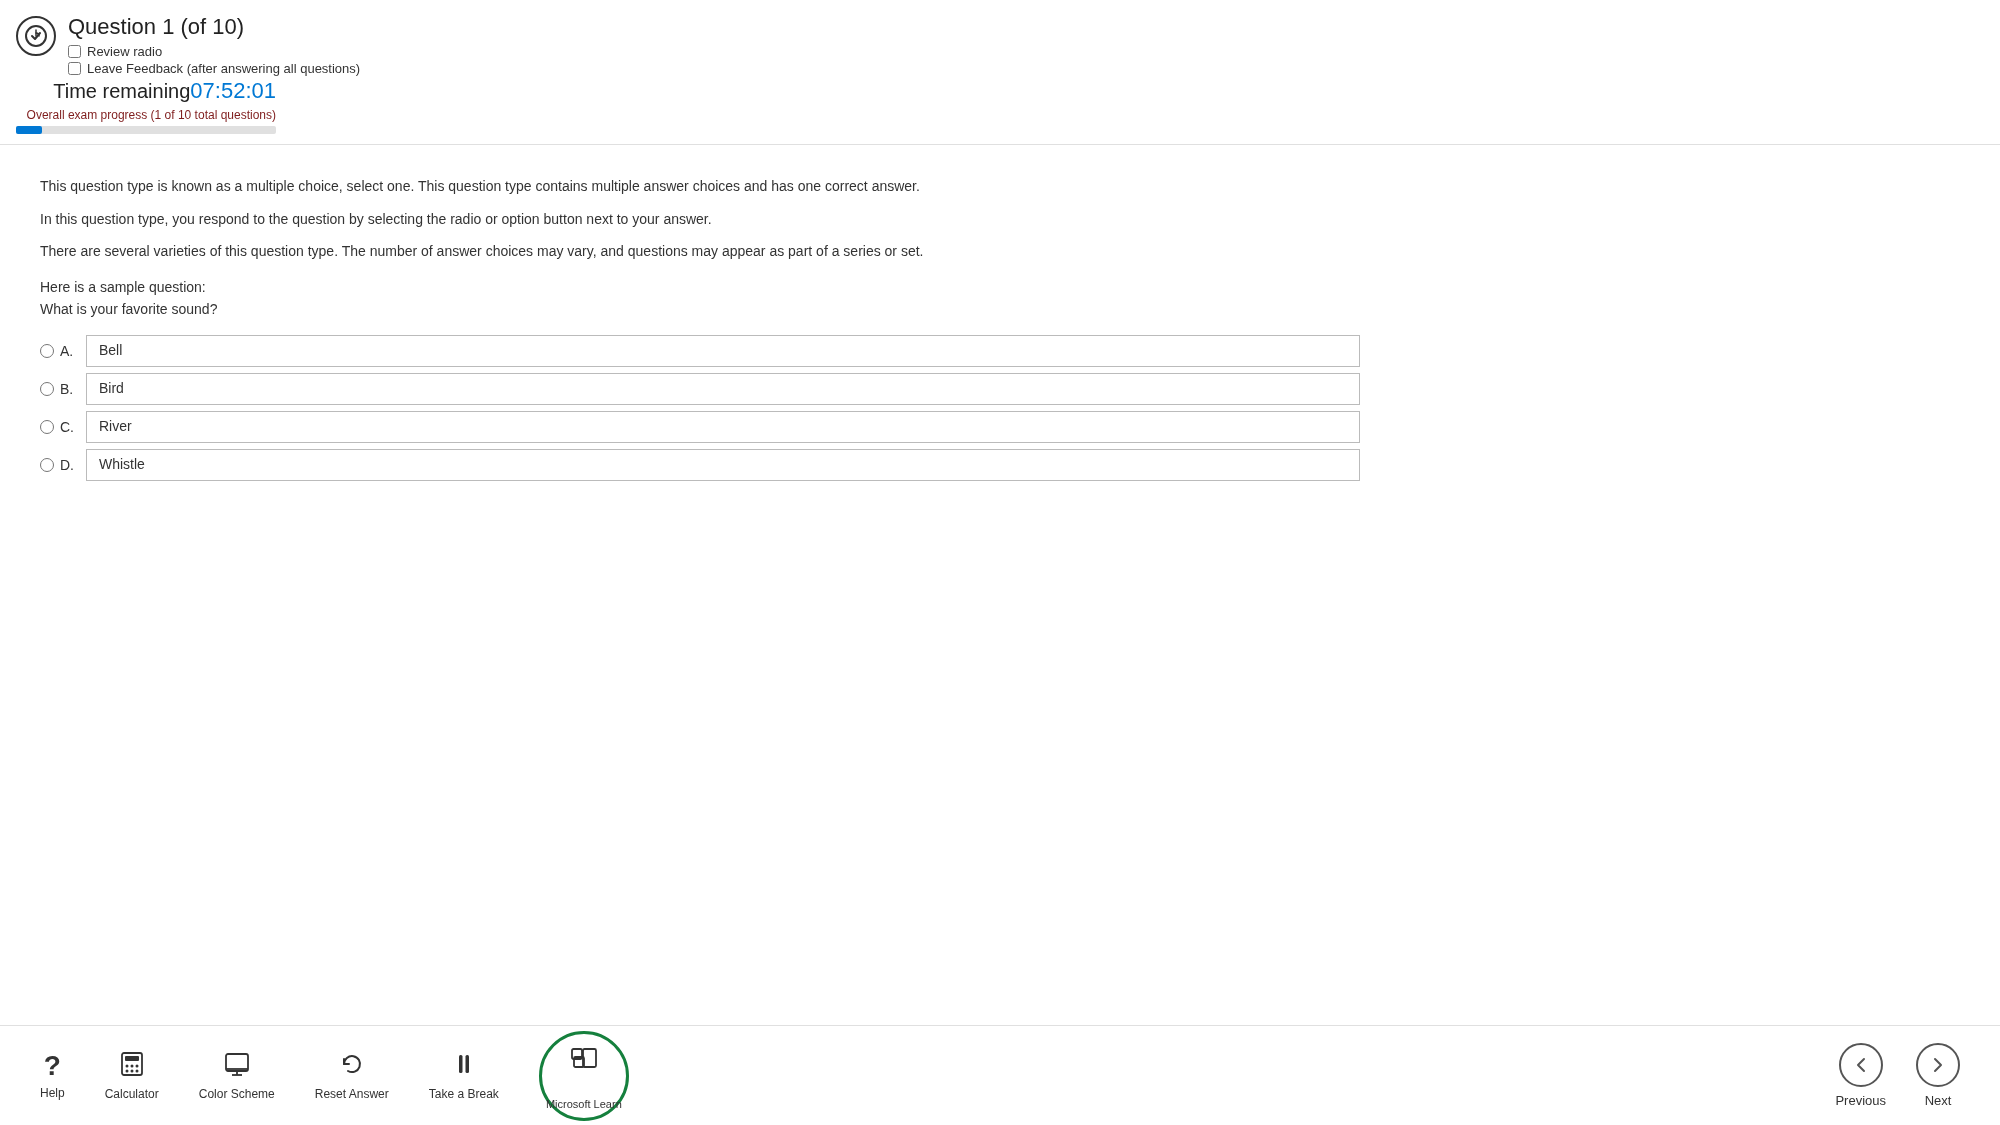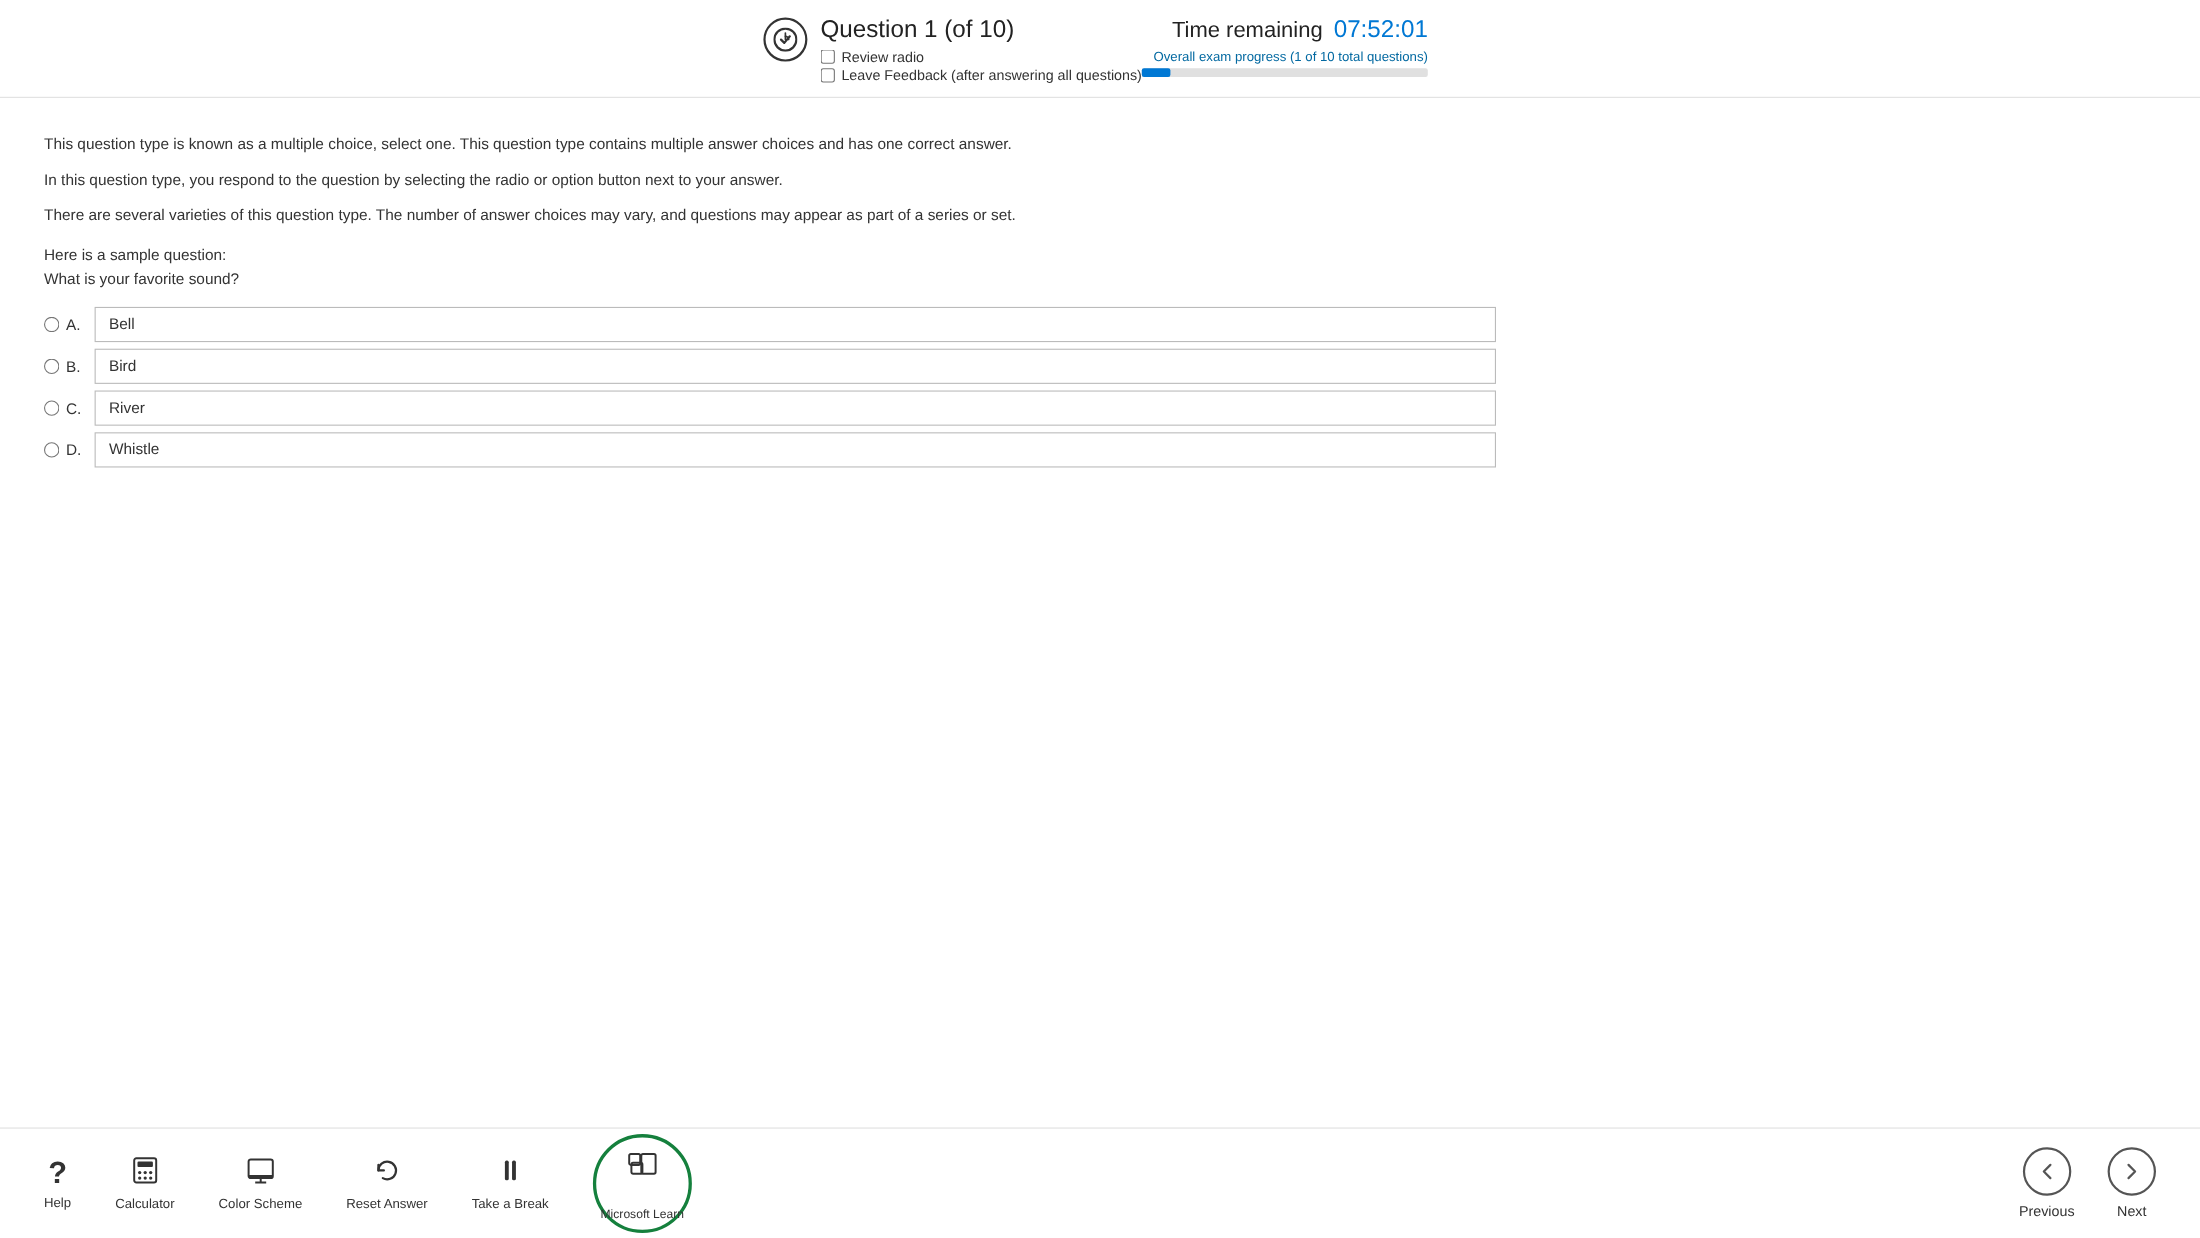"Question 1 (of 10)" .header { flex-direction: none -> column }
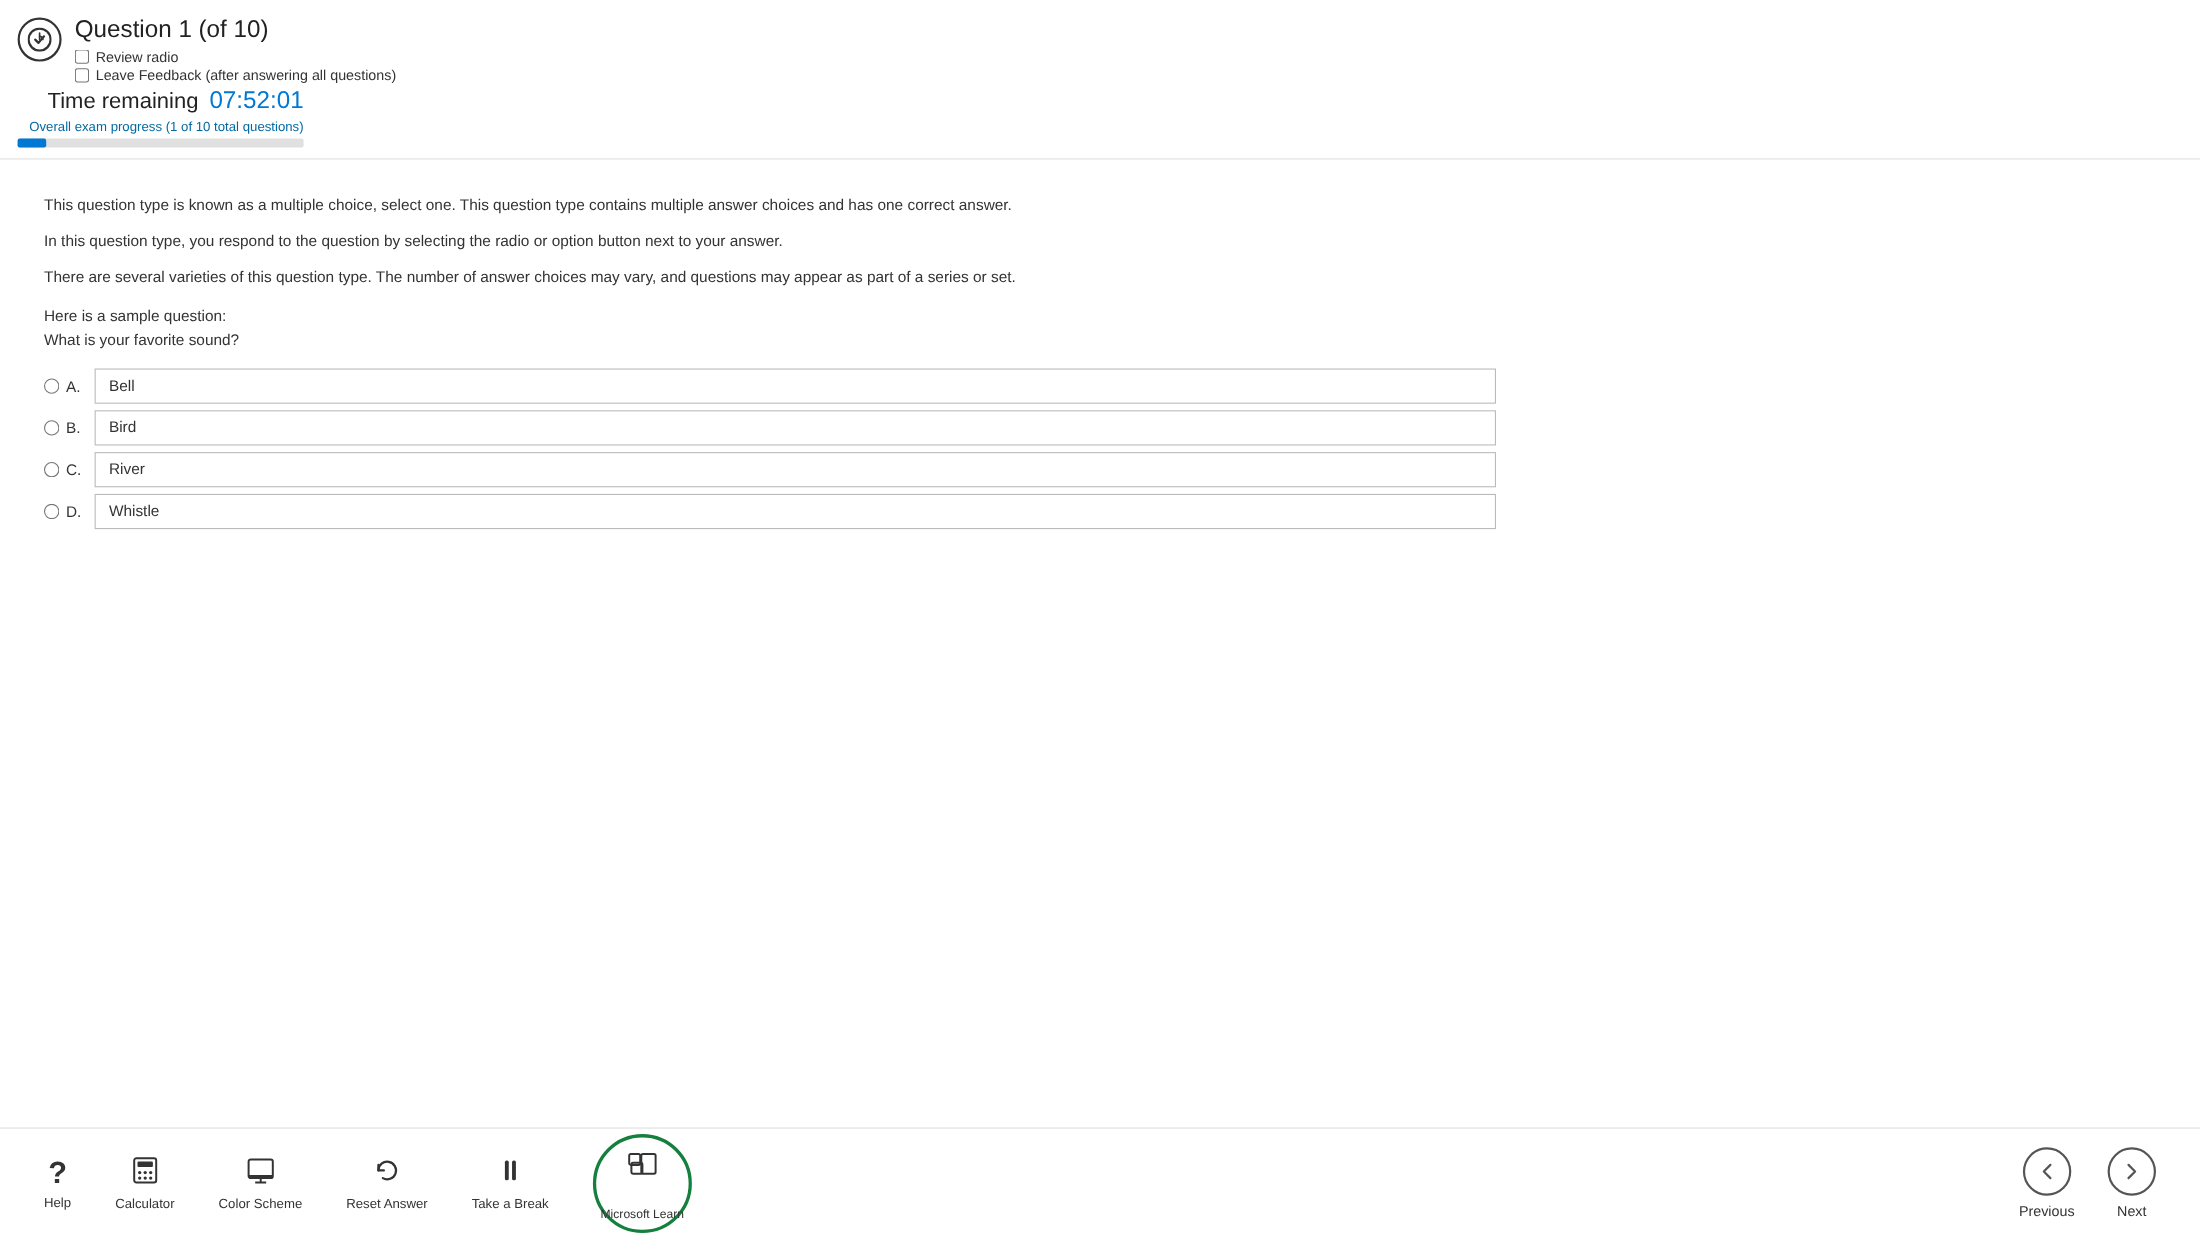"Time remaining" .timer-row { gap: 10px -> none }
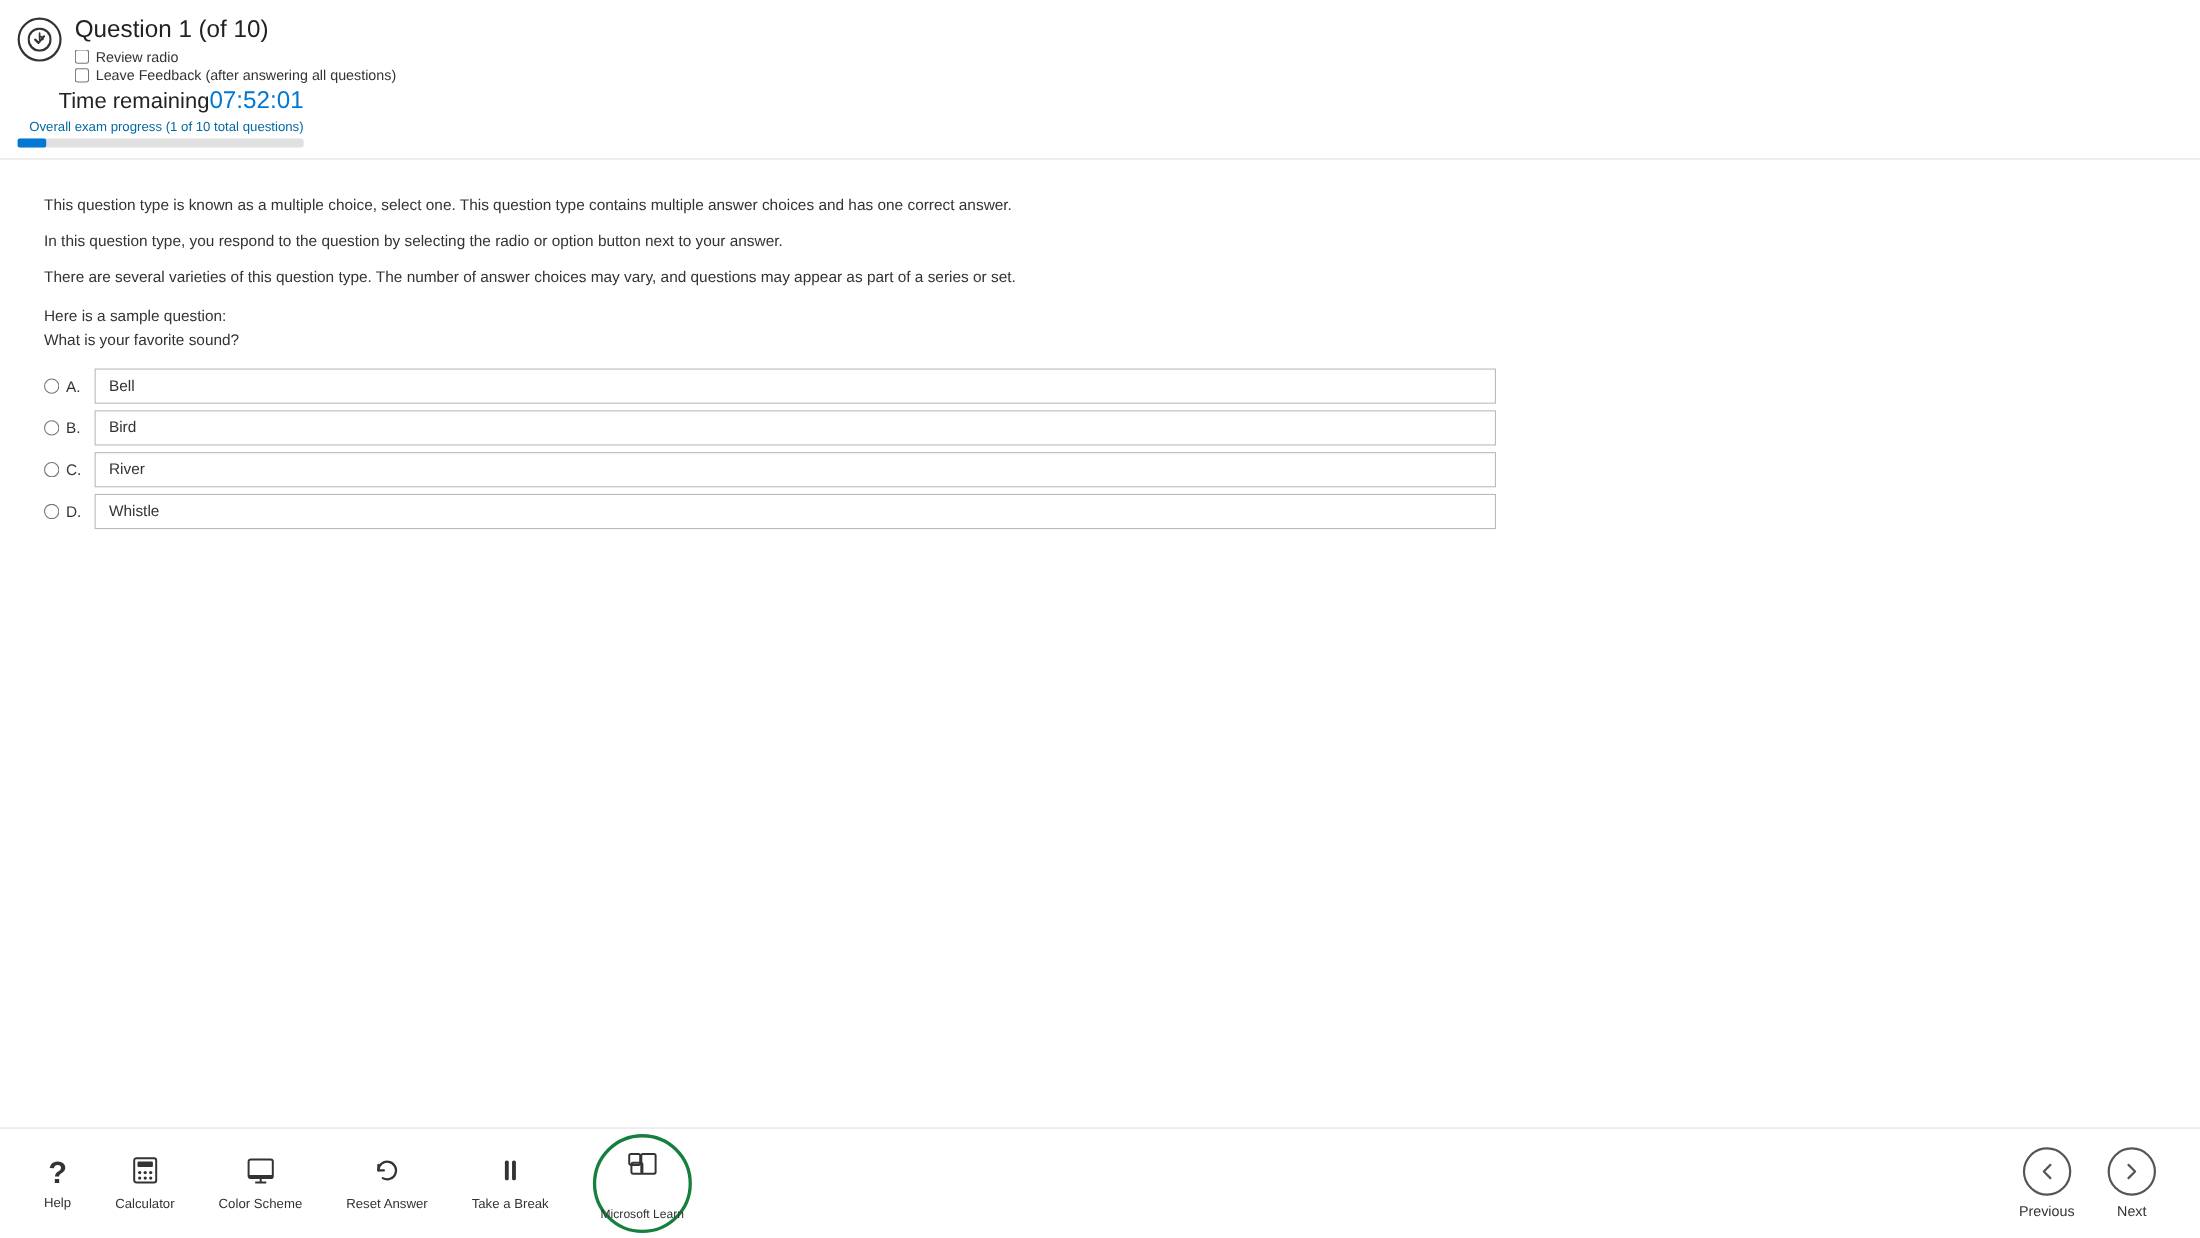"Overall exam progress (1 of" .progress-label { color: #0369a1 -> #7f1d1d }
